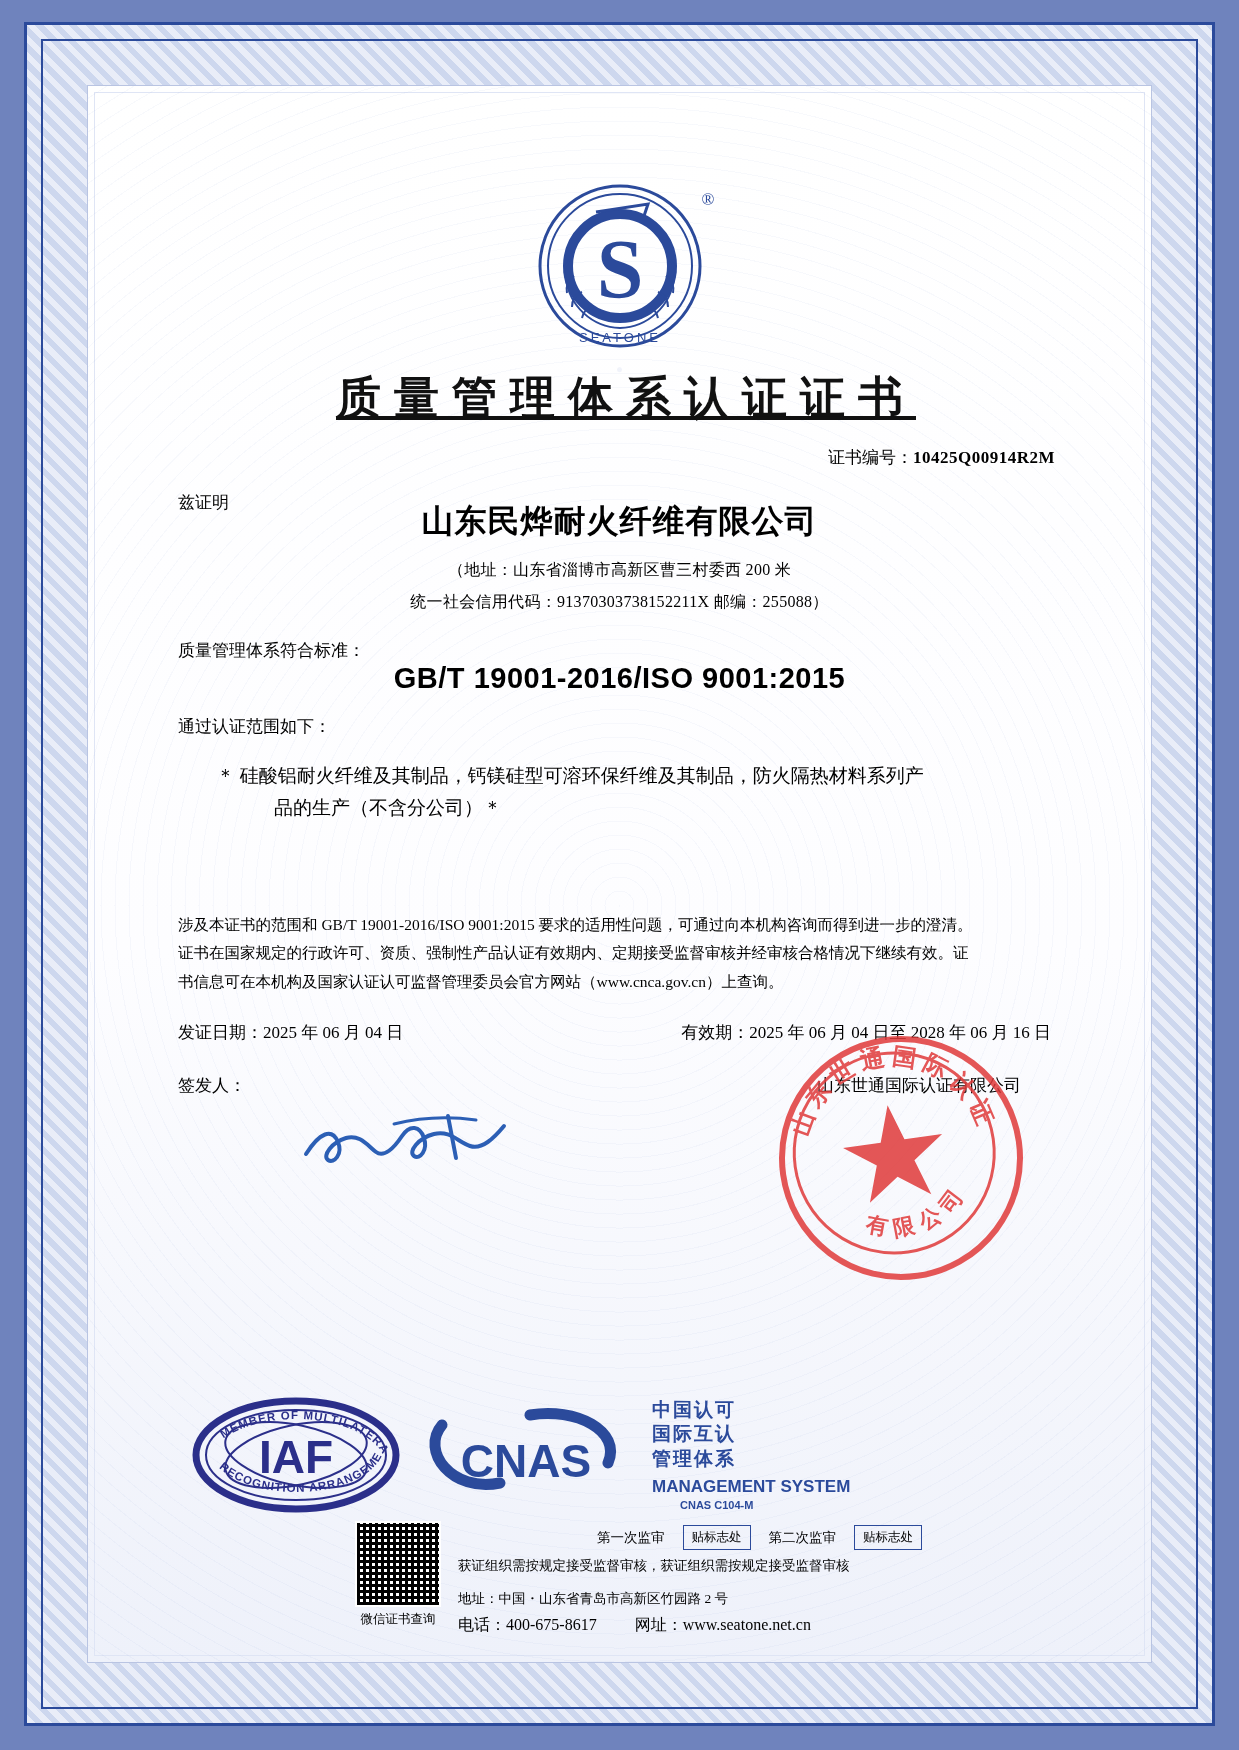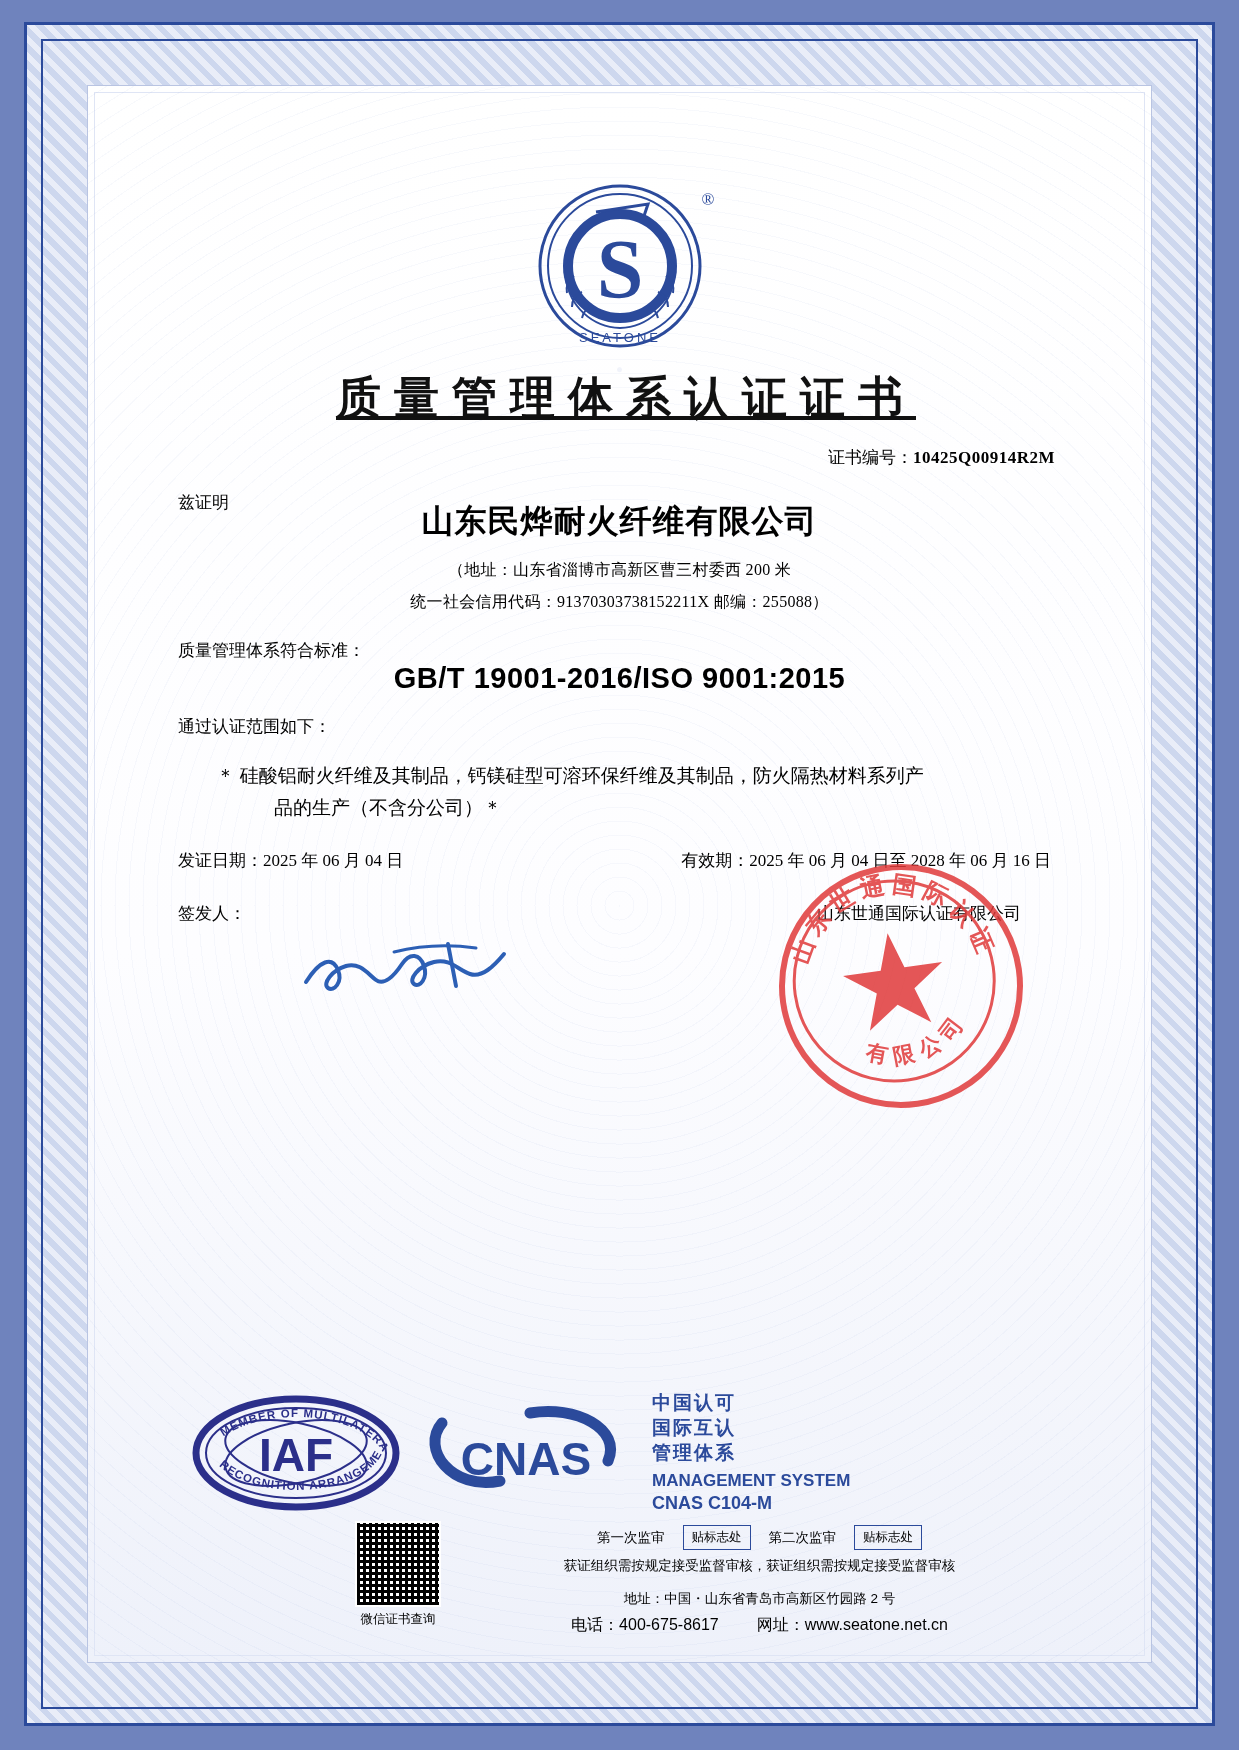"涉及本证书的范围和 GB/T 19001-2016/ISO 9001:2015" div.notes { html: none -> <div> <div>涉及本证书的范围和 GB/T 19001-2016/ISO 9001:2015 要求的适用性问题，可通过向本机构咨询而得到进一步的澄清。</div> <div>证书在国家规定的行政许可、资质、强制性产品认证有效期内、定期接受监督审核并经审核合格情况下继续有效。证</div> <div>书信息可在本机构及国家认证认可监督管理委员会官方网站（www.cnca.gov.cn）上查询。</div> </div> }
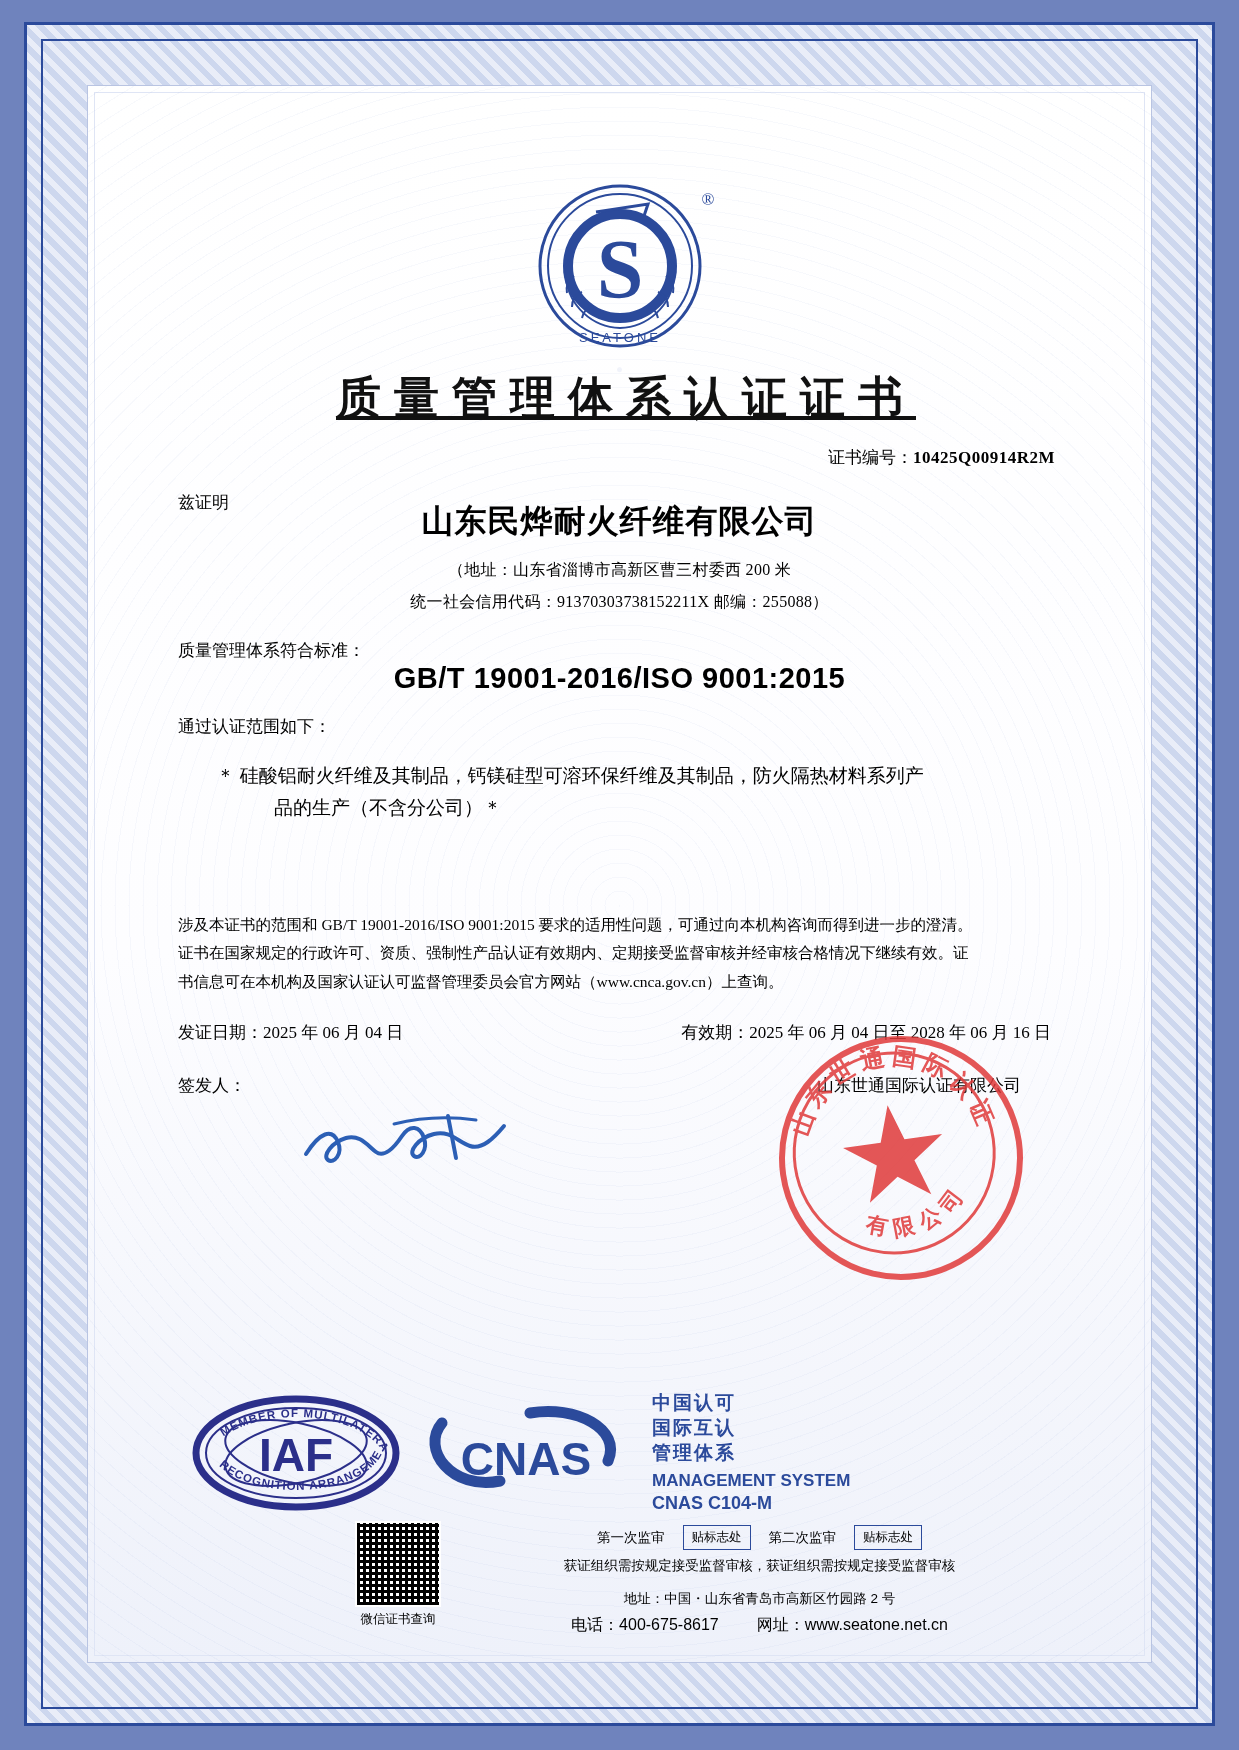"CNAS C104-M" .cnas-text .code { font-size: 18px -> 11px; margin-left: none -> 28px }
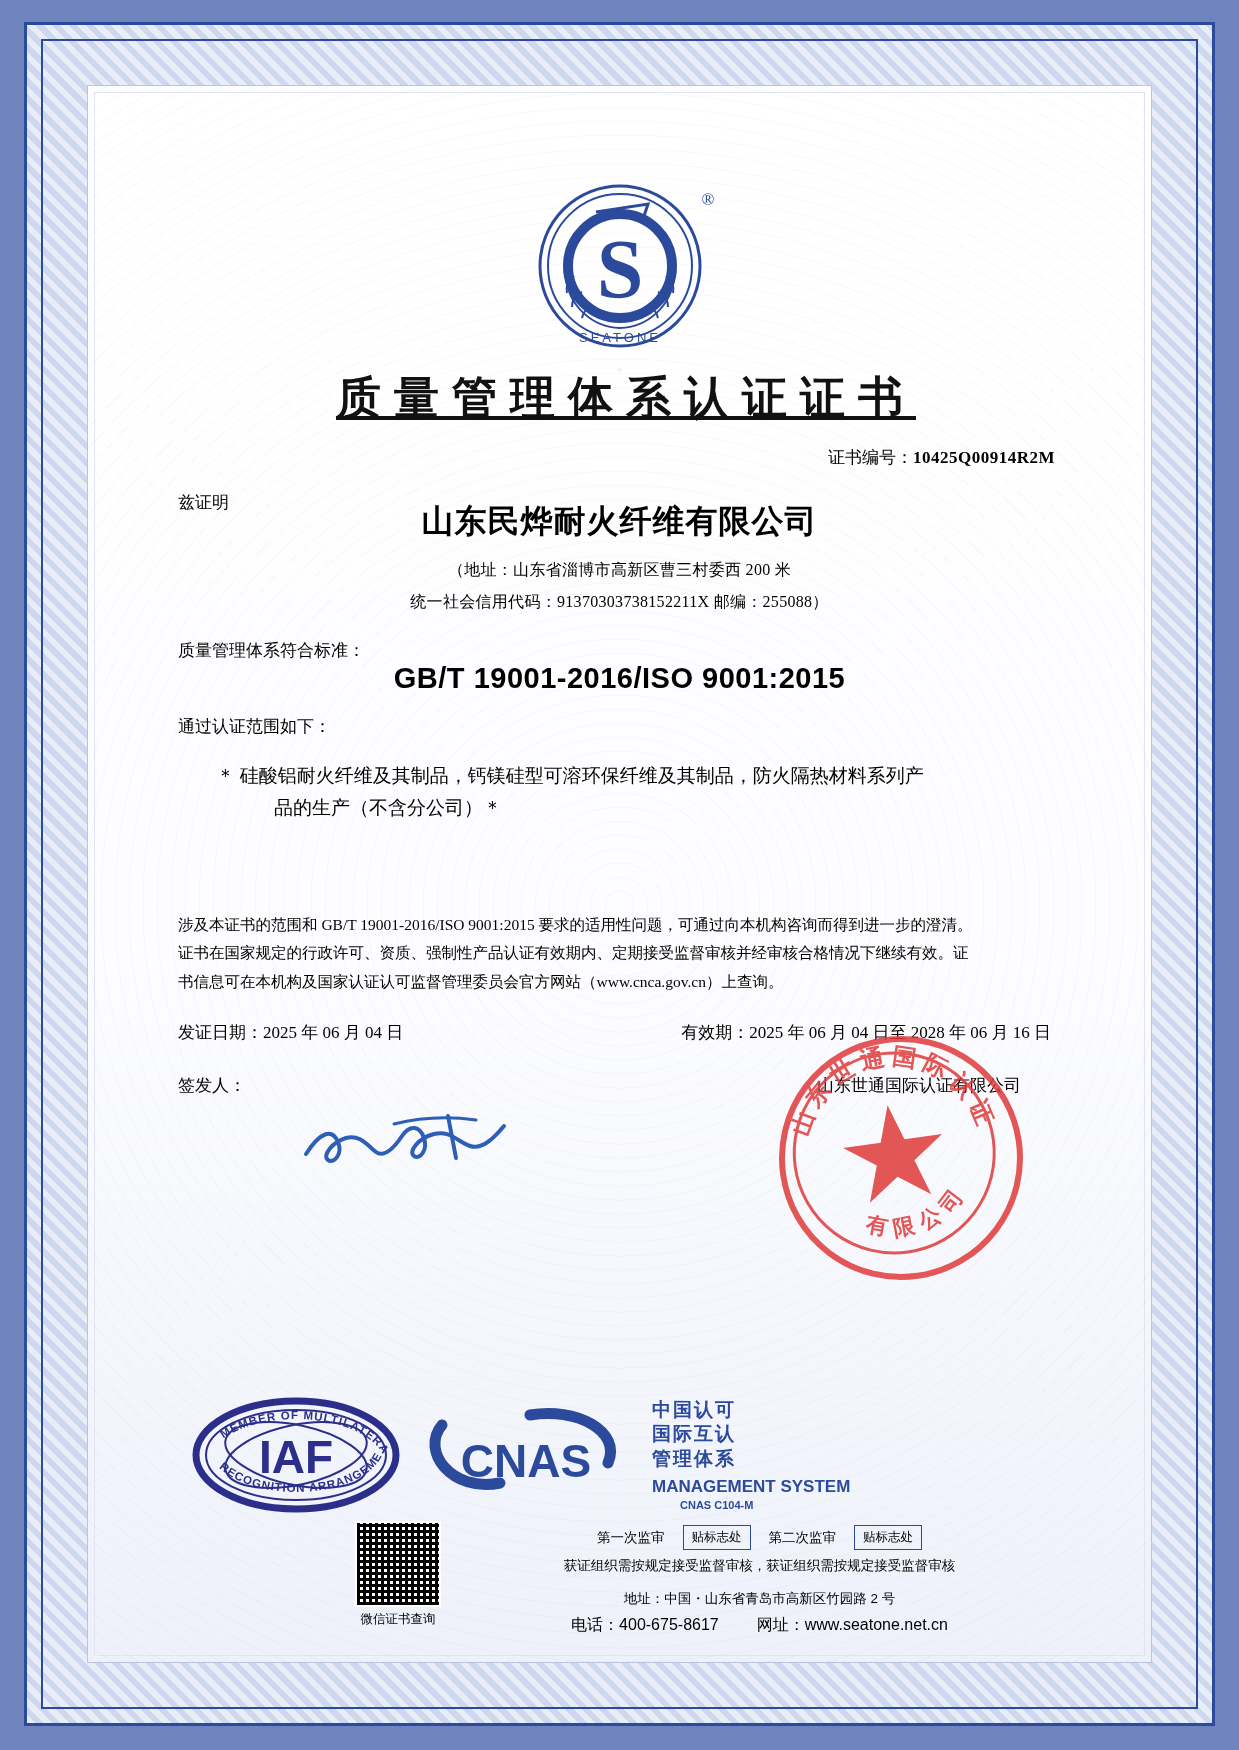"第一次监审" .foot-right { font-family: Liberation Sans, sans-serif -> Liberation Serif, serif; text-align: center -> none }
